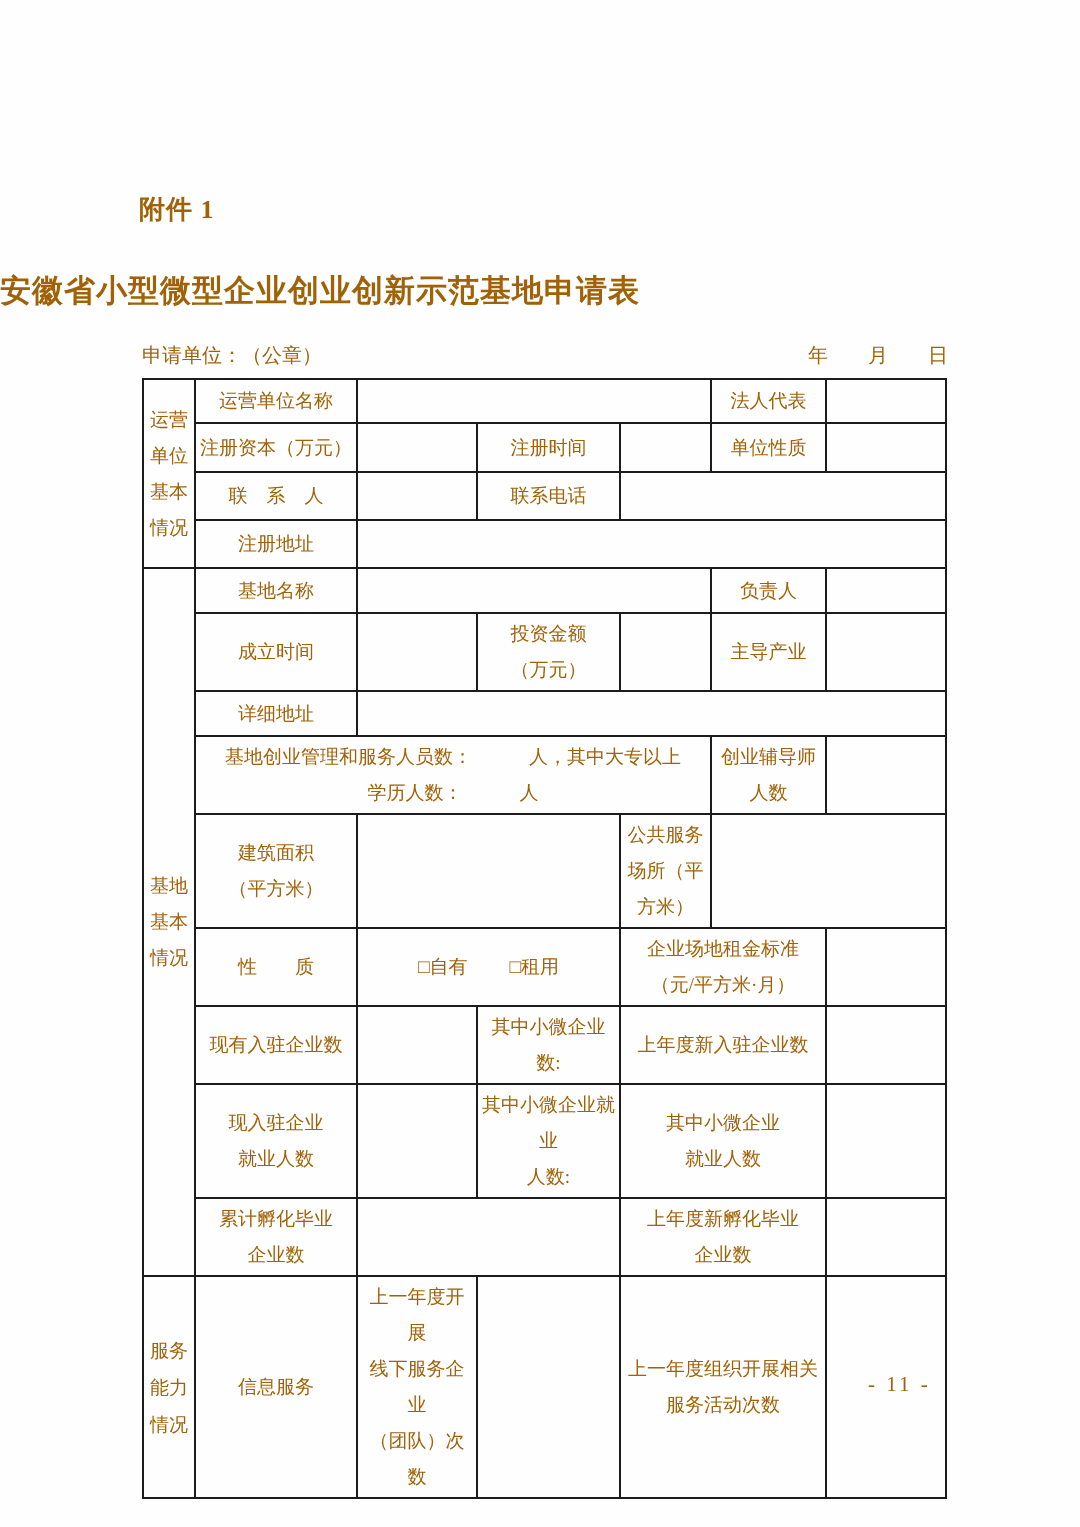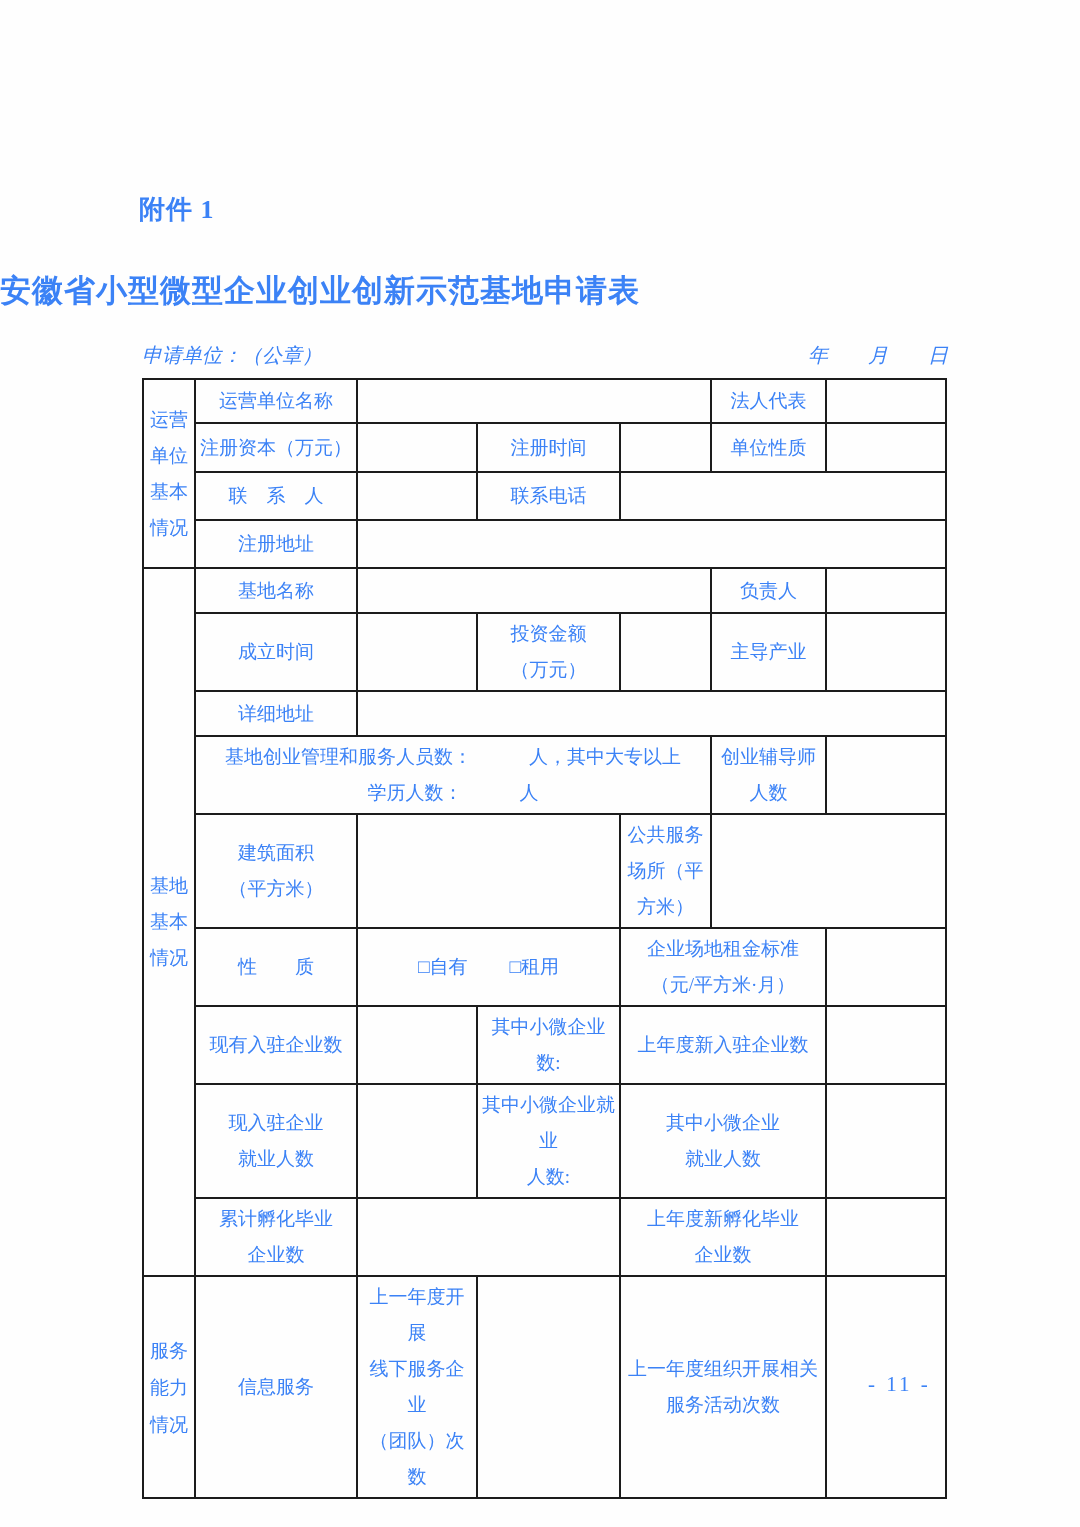"附件 1" .page { color: #3b82f6 -> #a16207 }
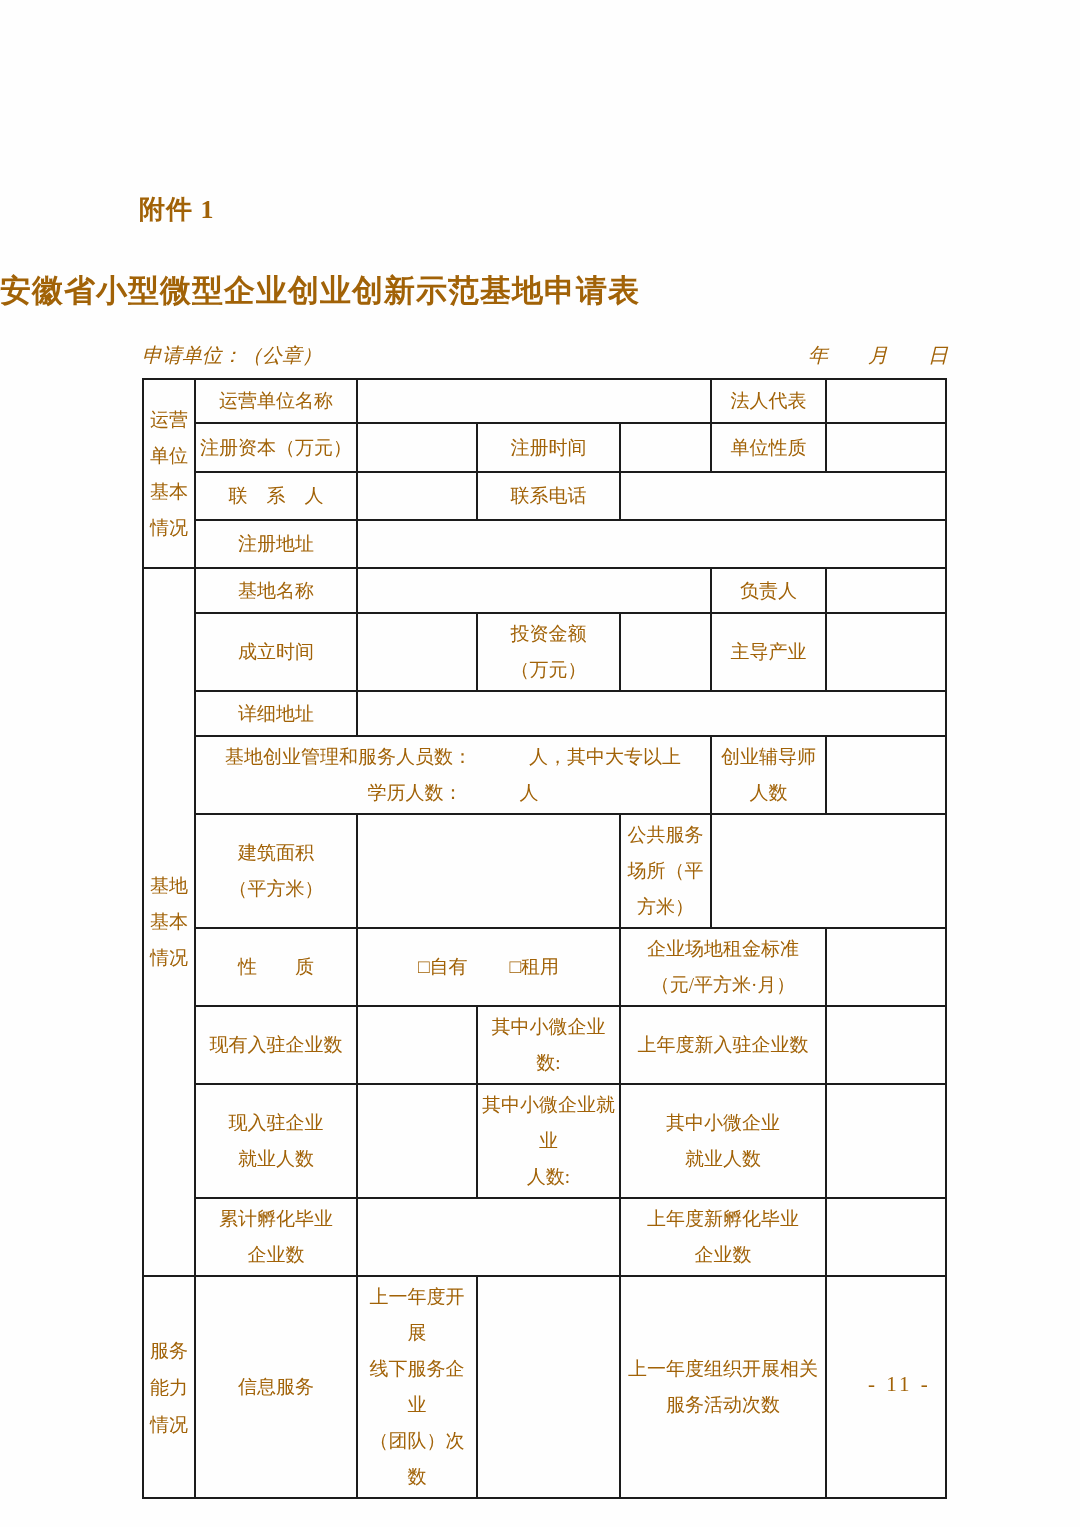"申请单位：（公章）" .subheader { font-style: italic -> none }
